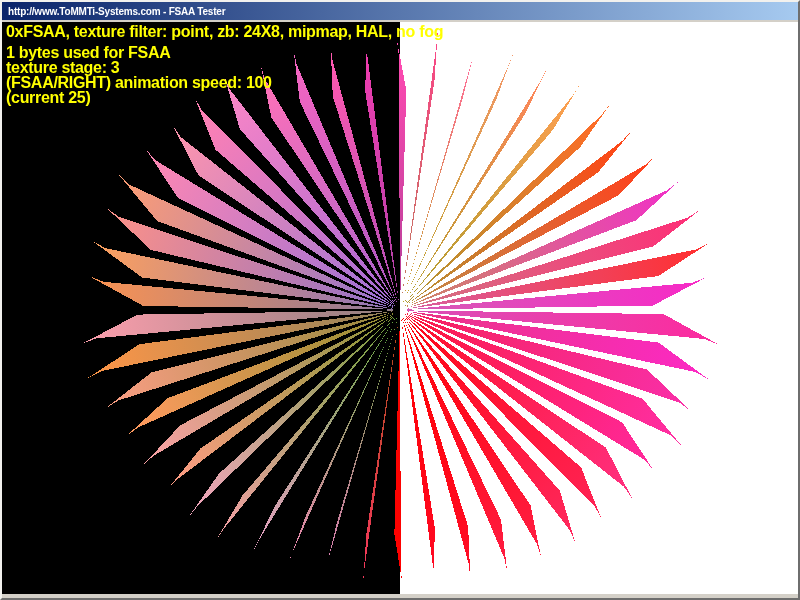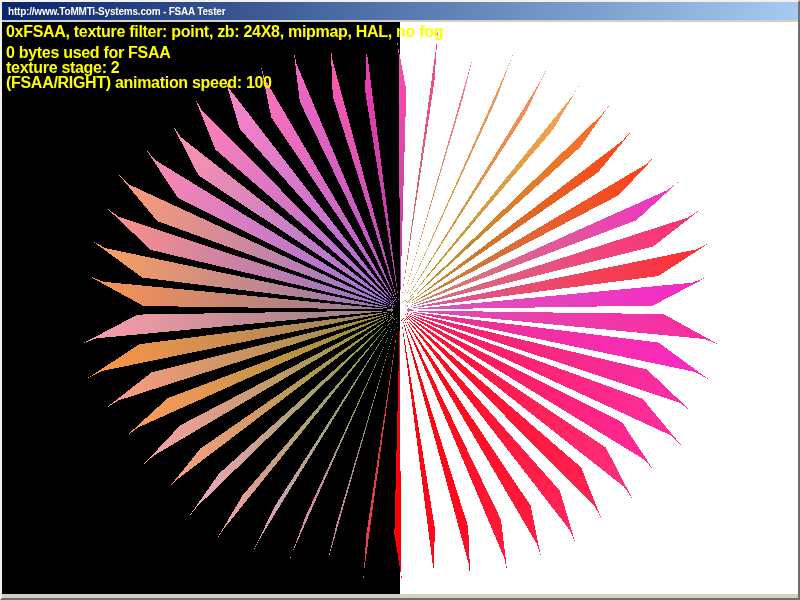"0 bytes used for FSAA" div { text: 0 -> 1 }
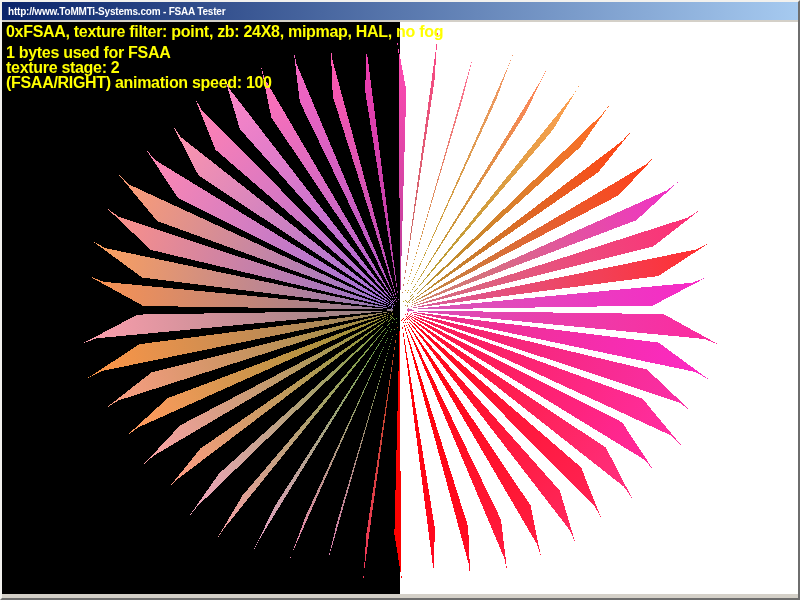"texture stage: 2" div { text: 2 -> 3 }
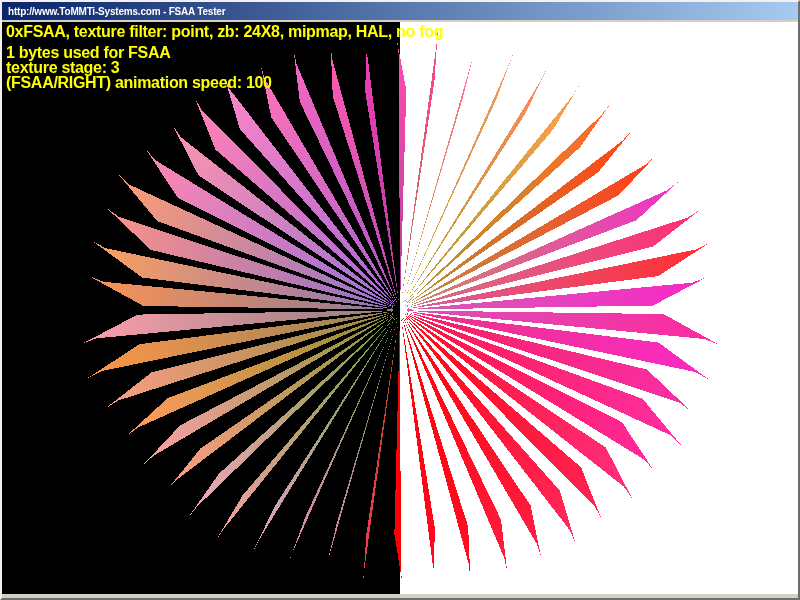"(current 25)" div { html: none -> <div>(current 25)</div> }
